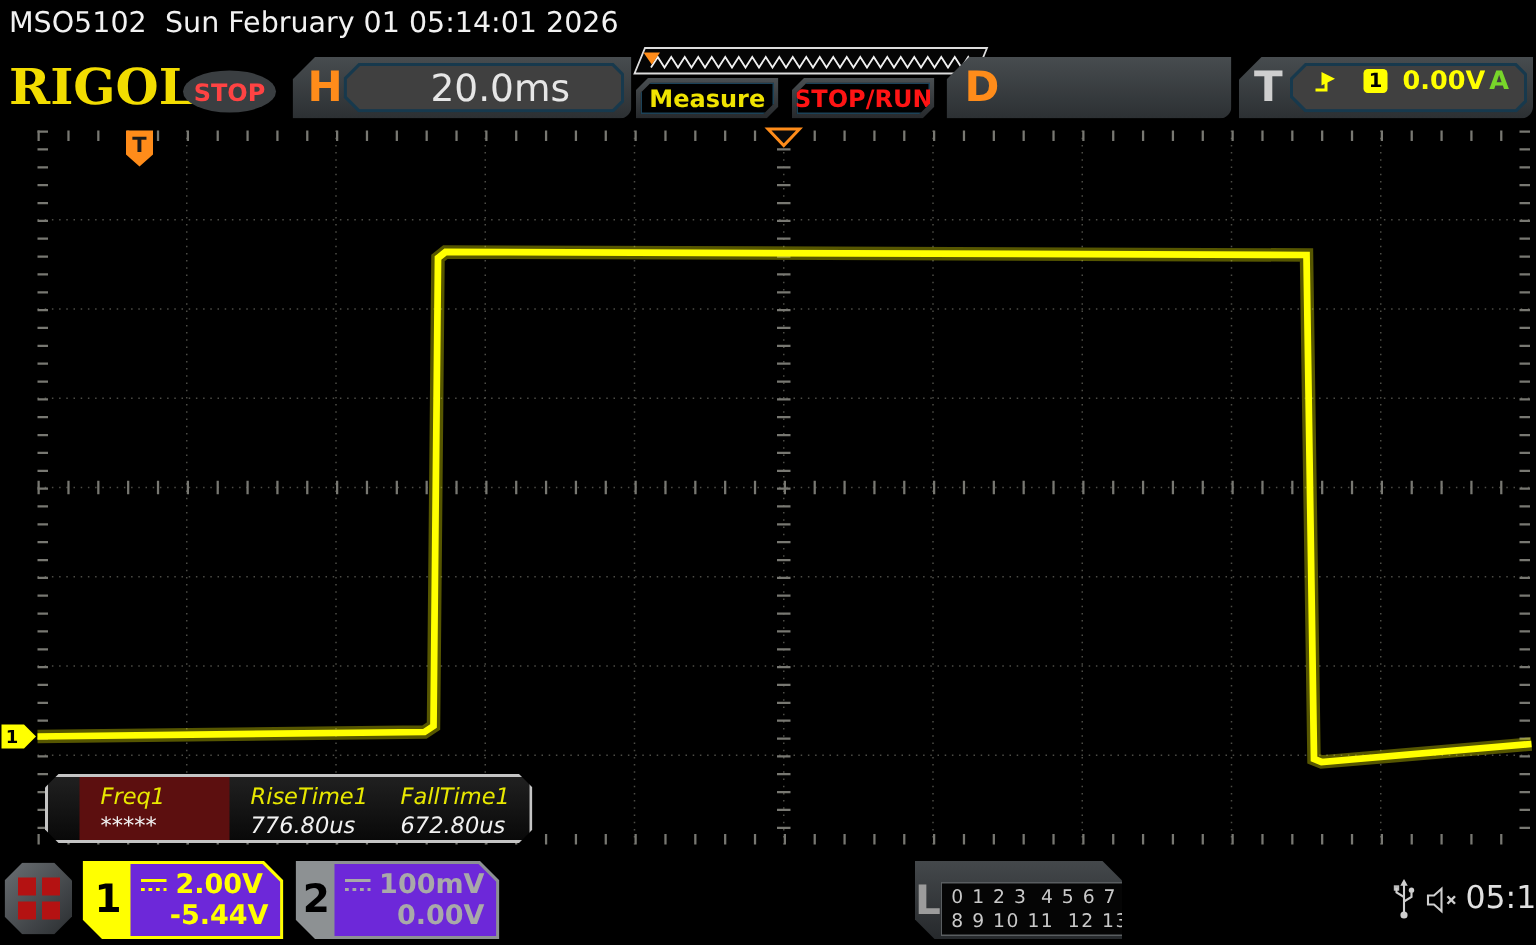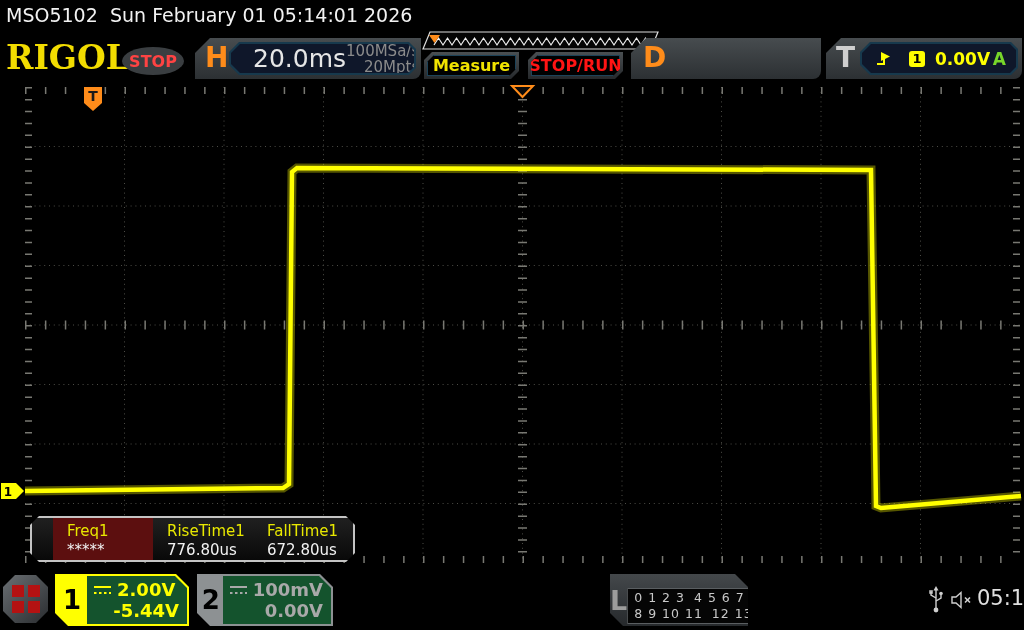"20.0ms" .vbox-in { background: #0f172a -> #404040; flex-direction: none -> column }
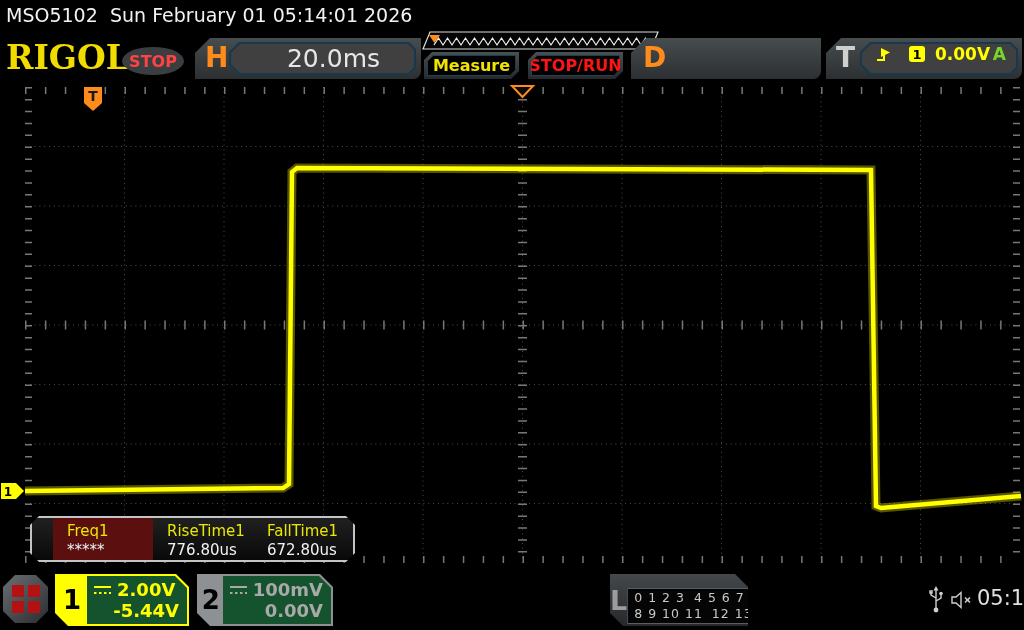"Freq1" .meas-panel { font-style: none -> italic }
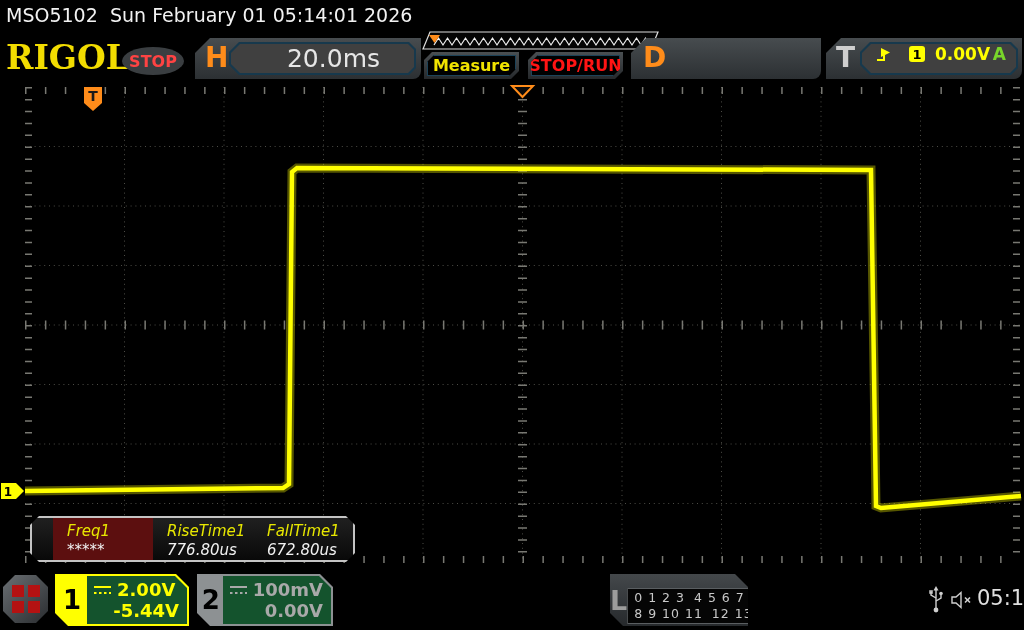"2.00V" .ch-body { background: #14532d -> #6d28d9 }
